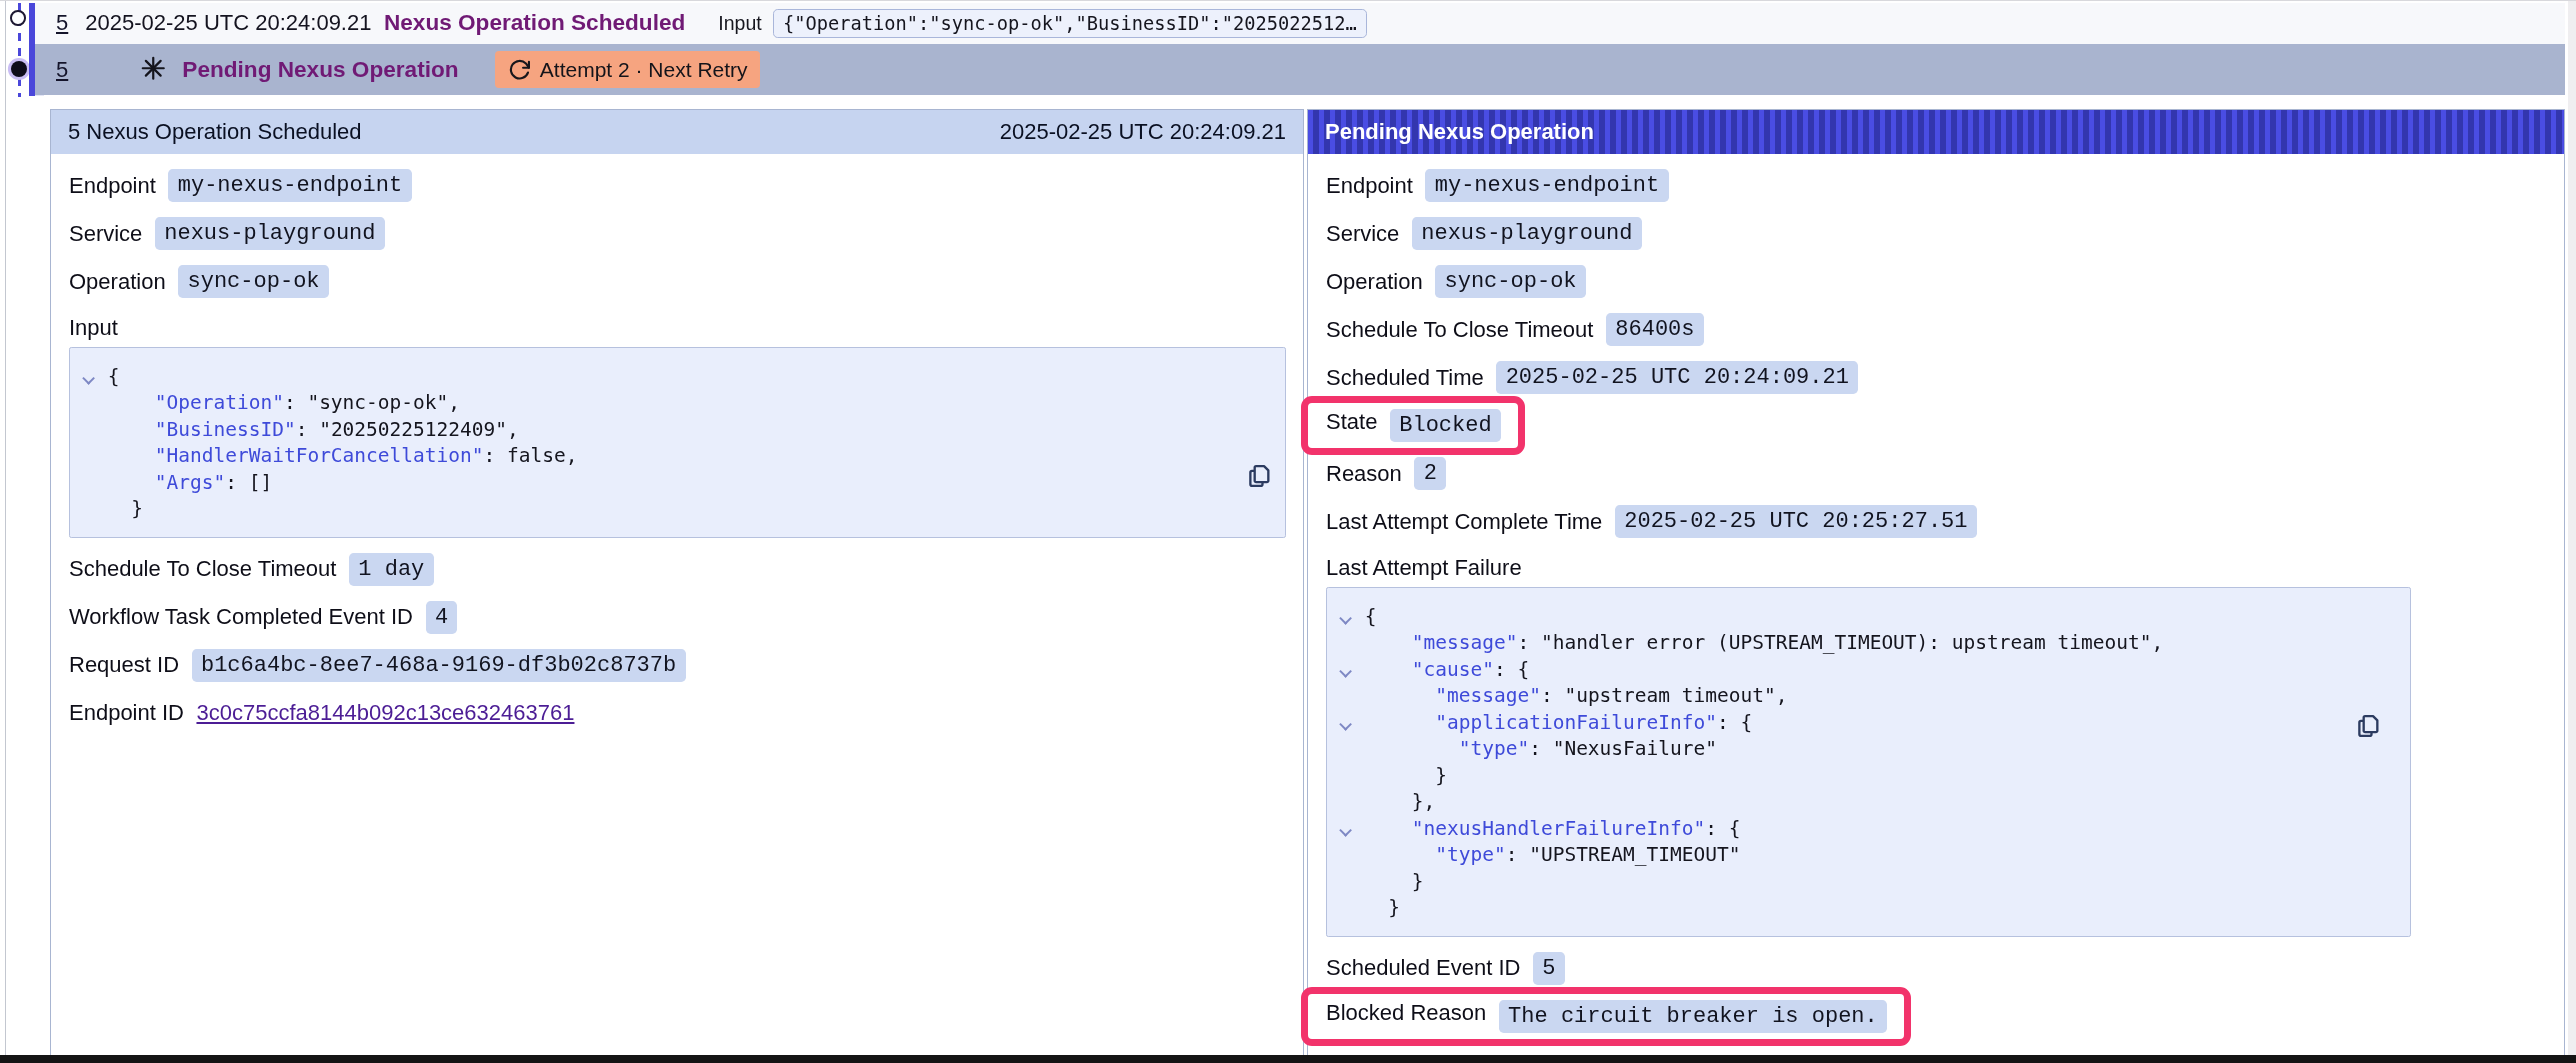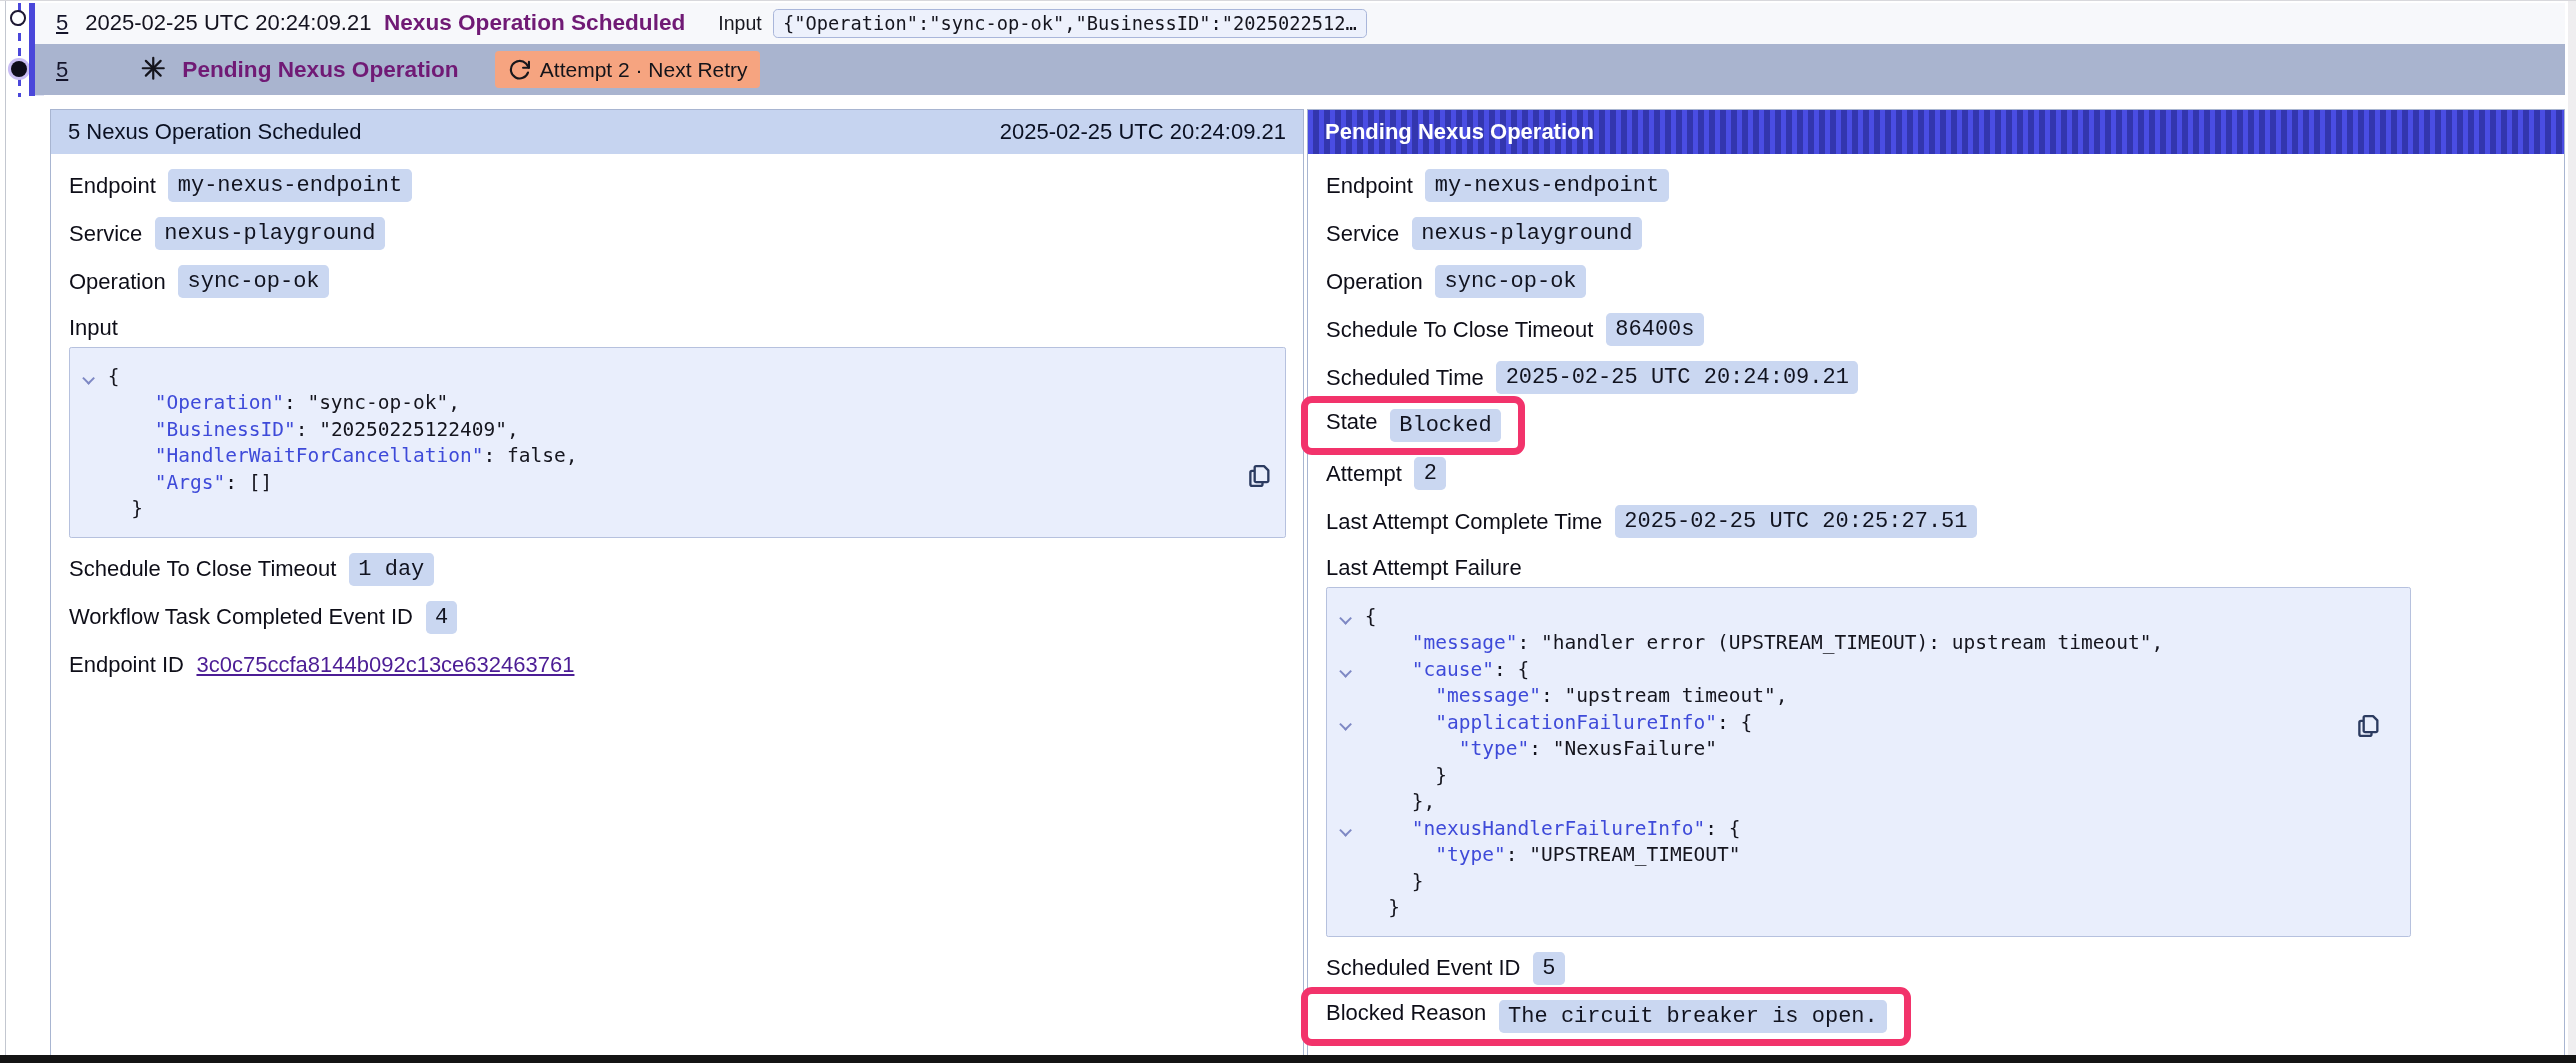"Attempt" span.flabel { text: Attempt -> Reason }
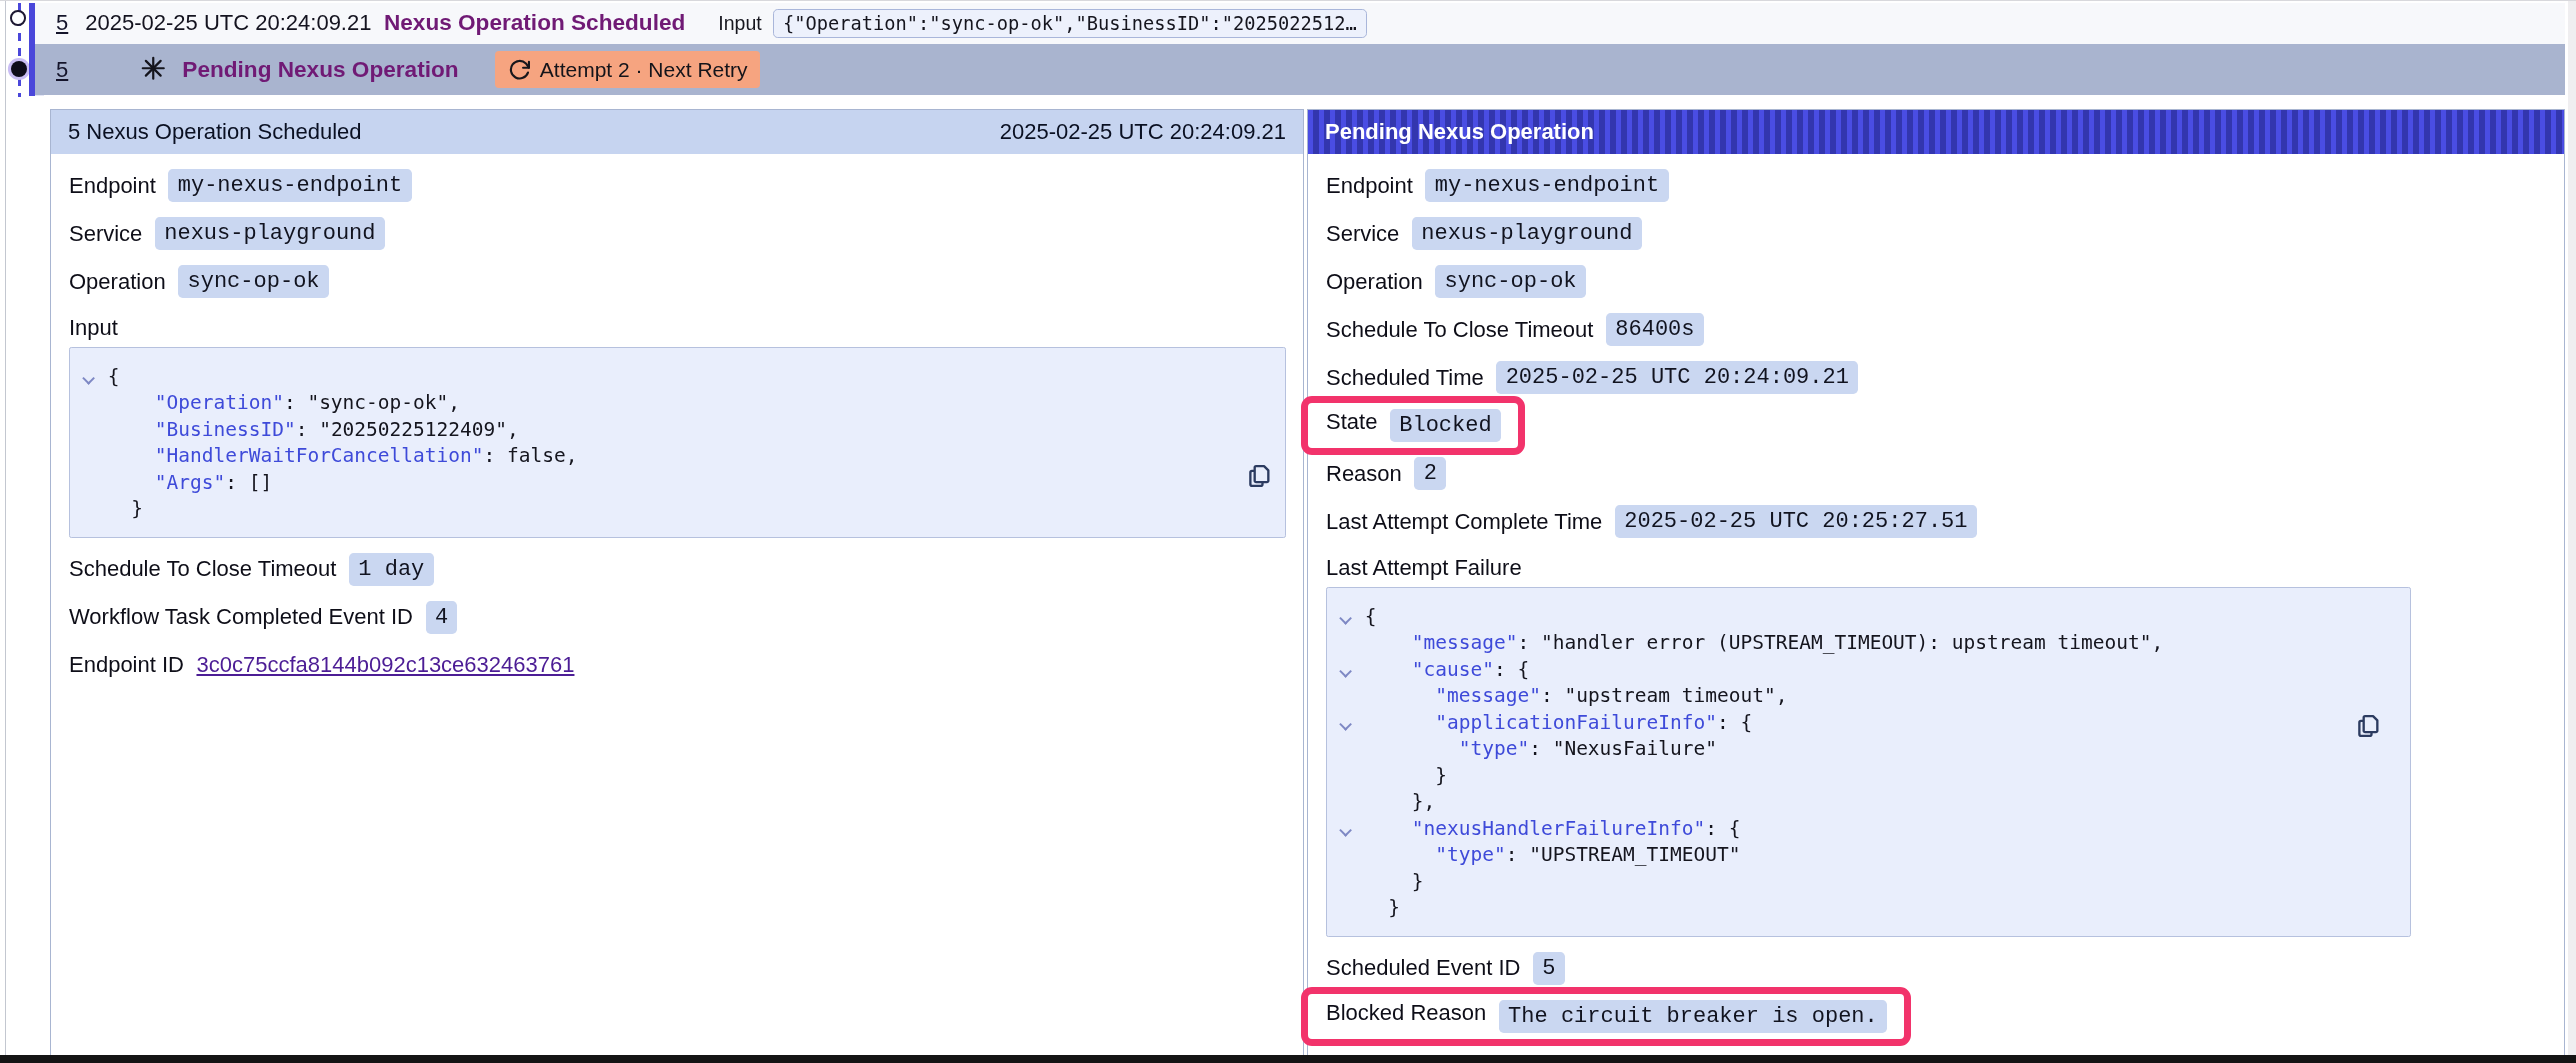"Request ID" div.frow { html: none -> <div> <span>Request ID</span> <span>b1c6a4bc-8ee7-468a-9169-df3b02c8737b</span> </div> }
